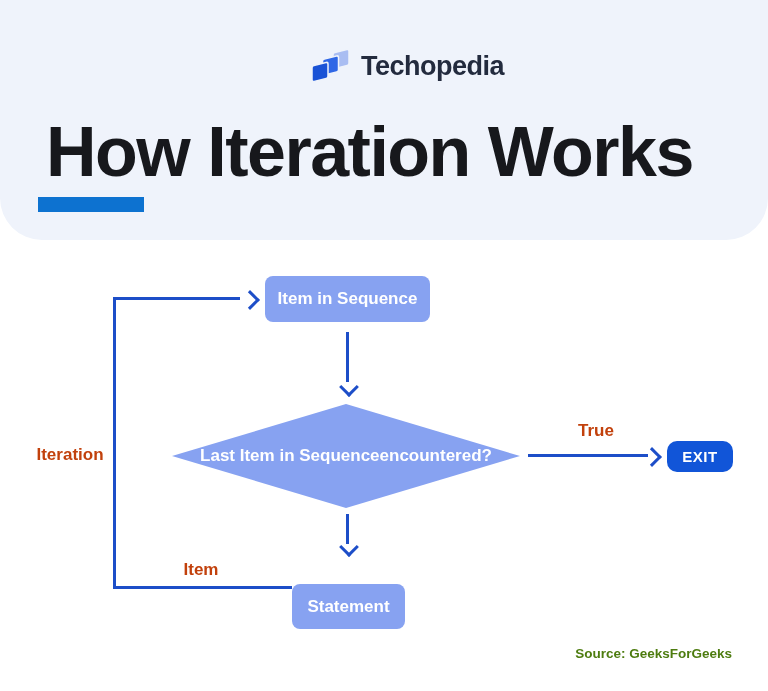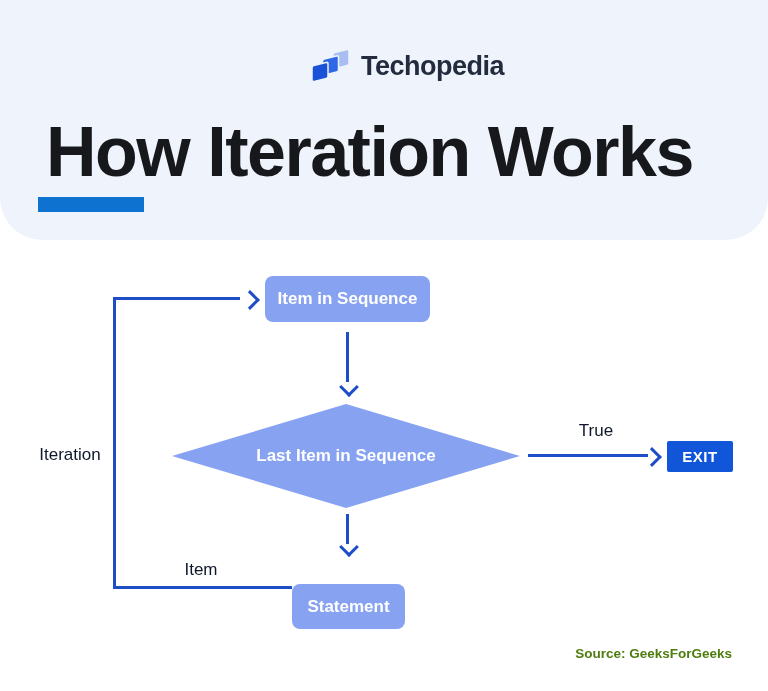"True" .flow-label { color: #0f172a -> #c2410c; font-weight: normal -> bold }
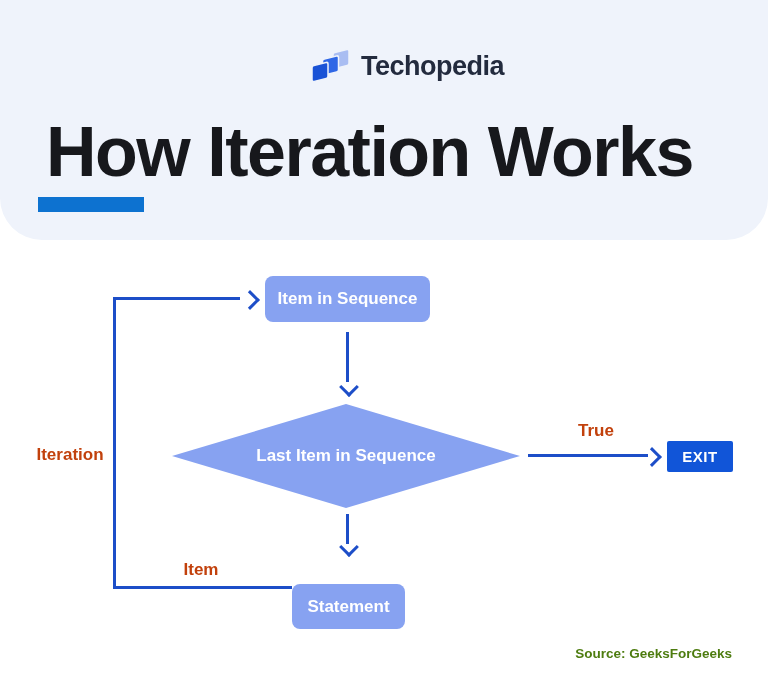"encountered?" span { html: none -> <span>encountered?</span> }
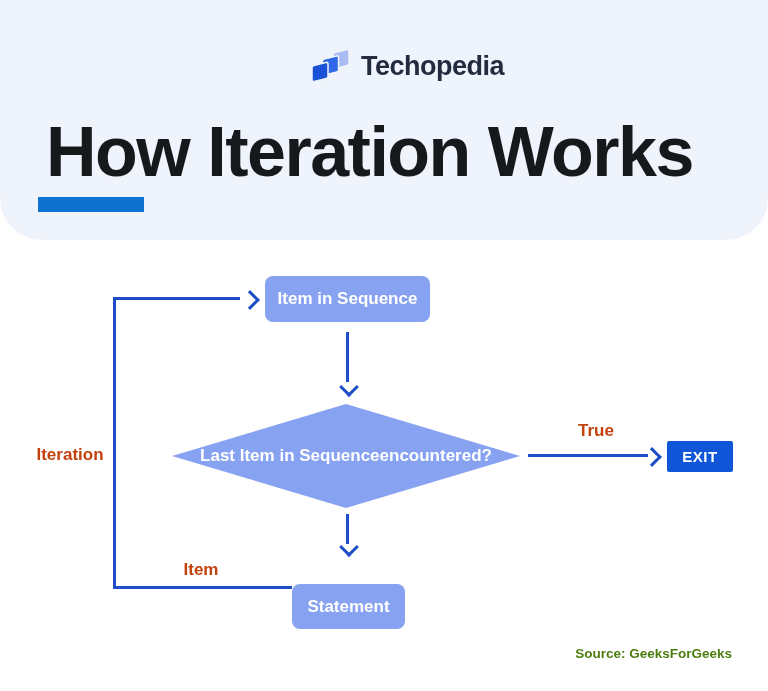"EXIT" .node-exit { border-radius: 2px -> 10px }
